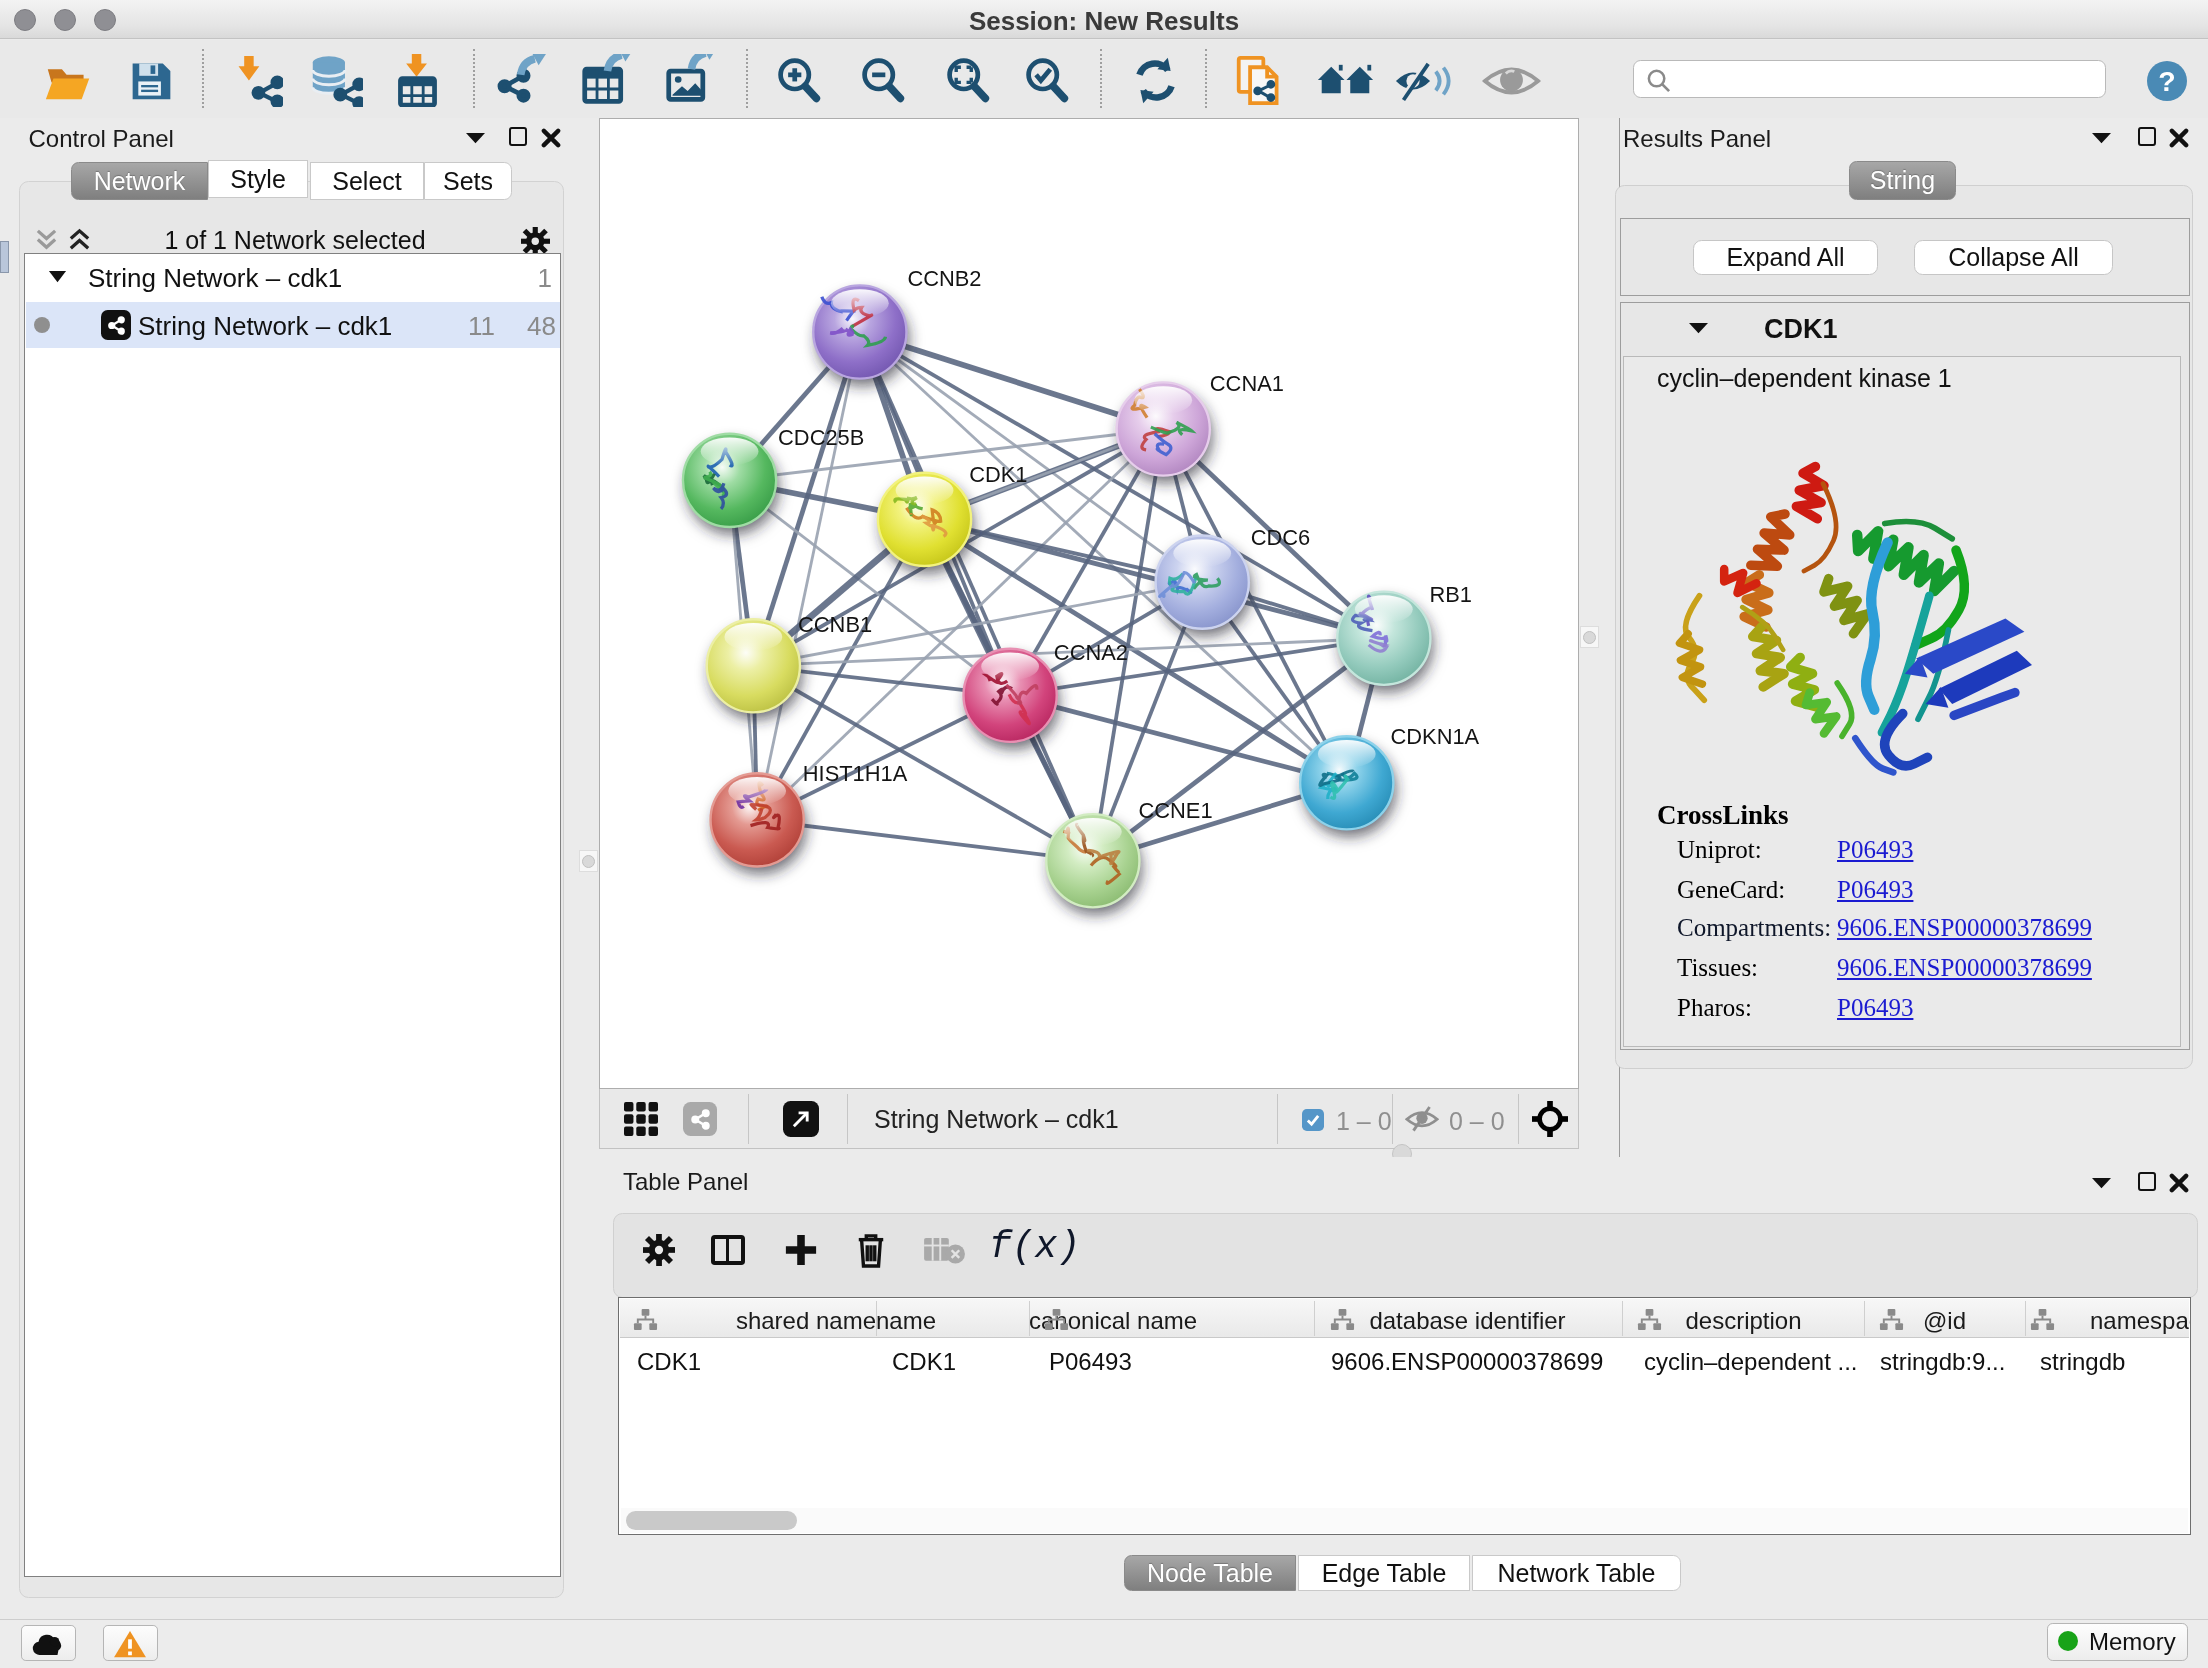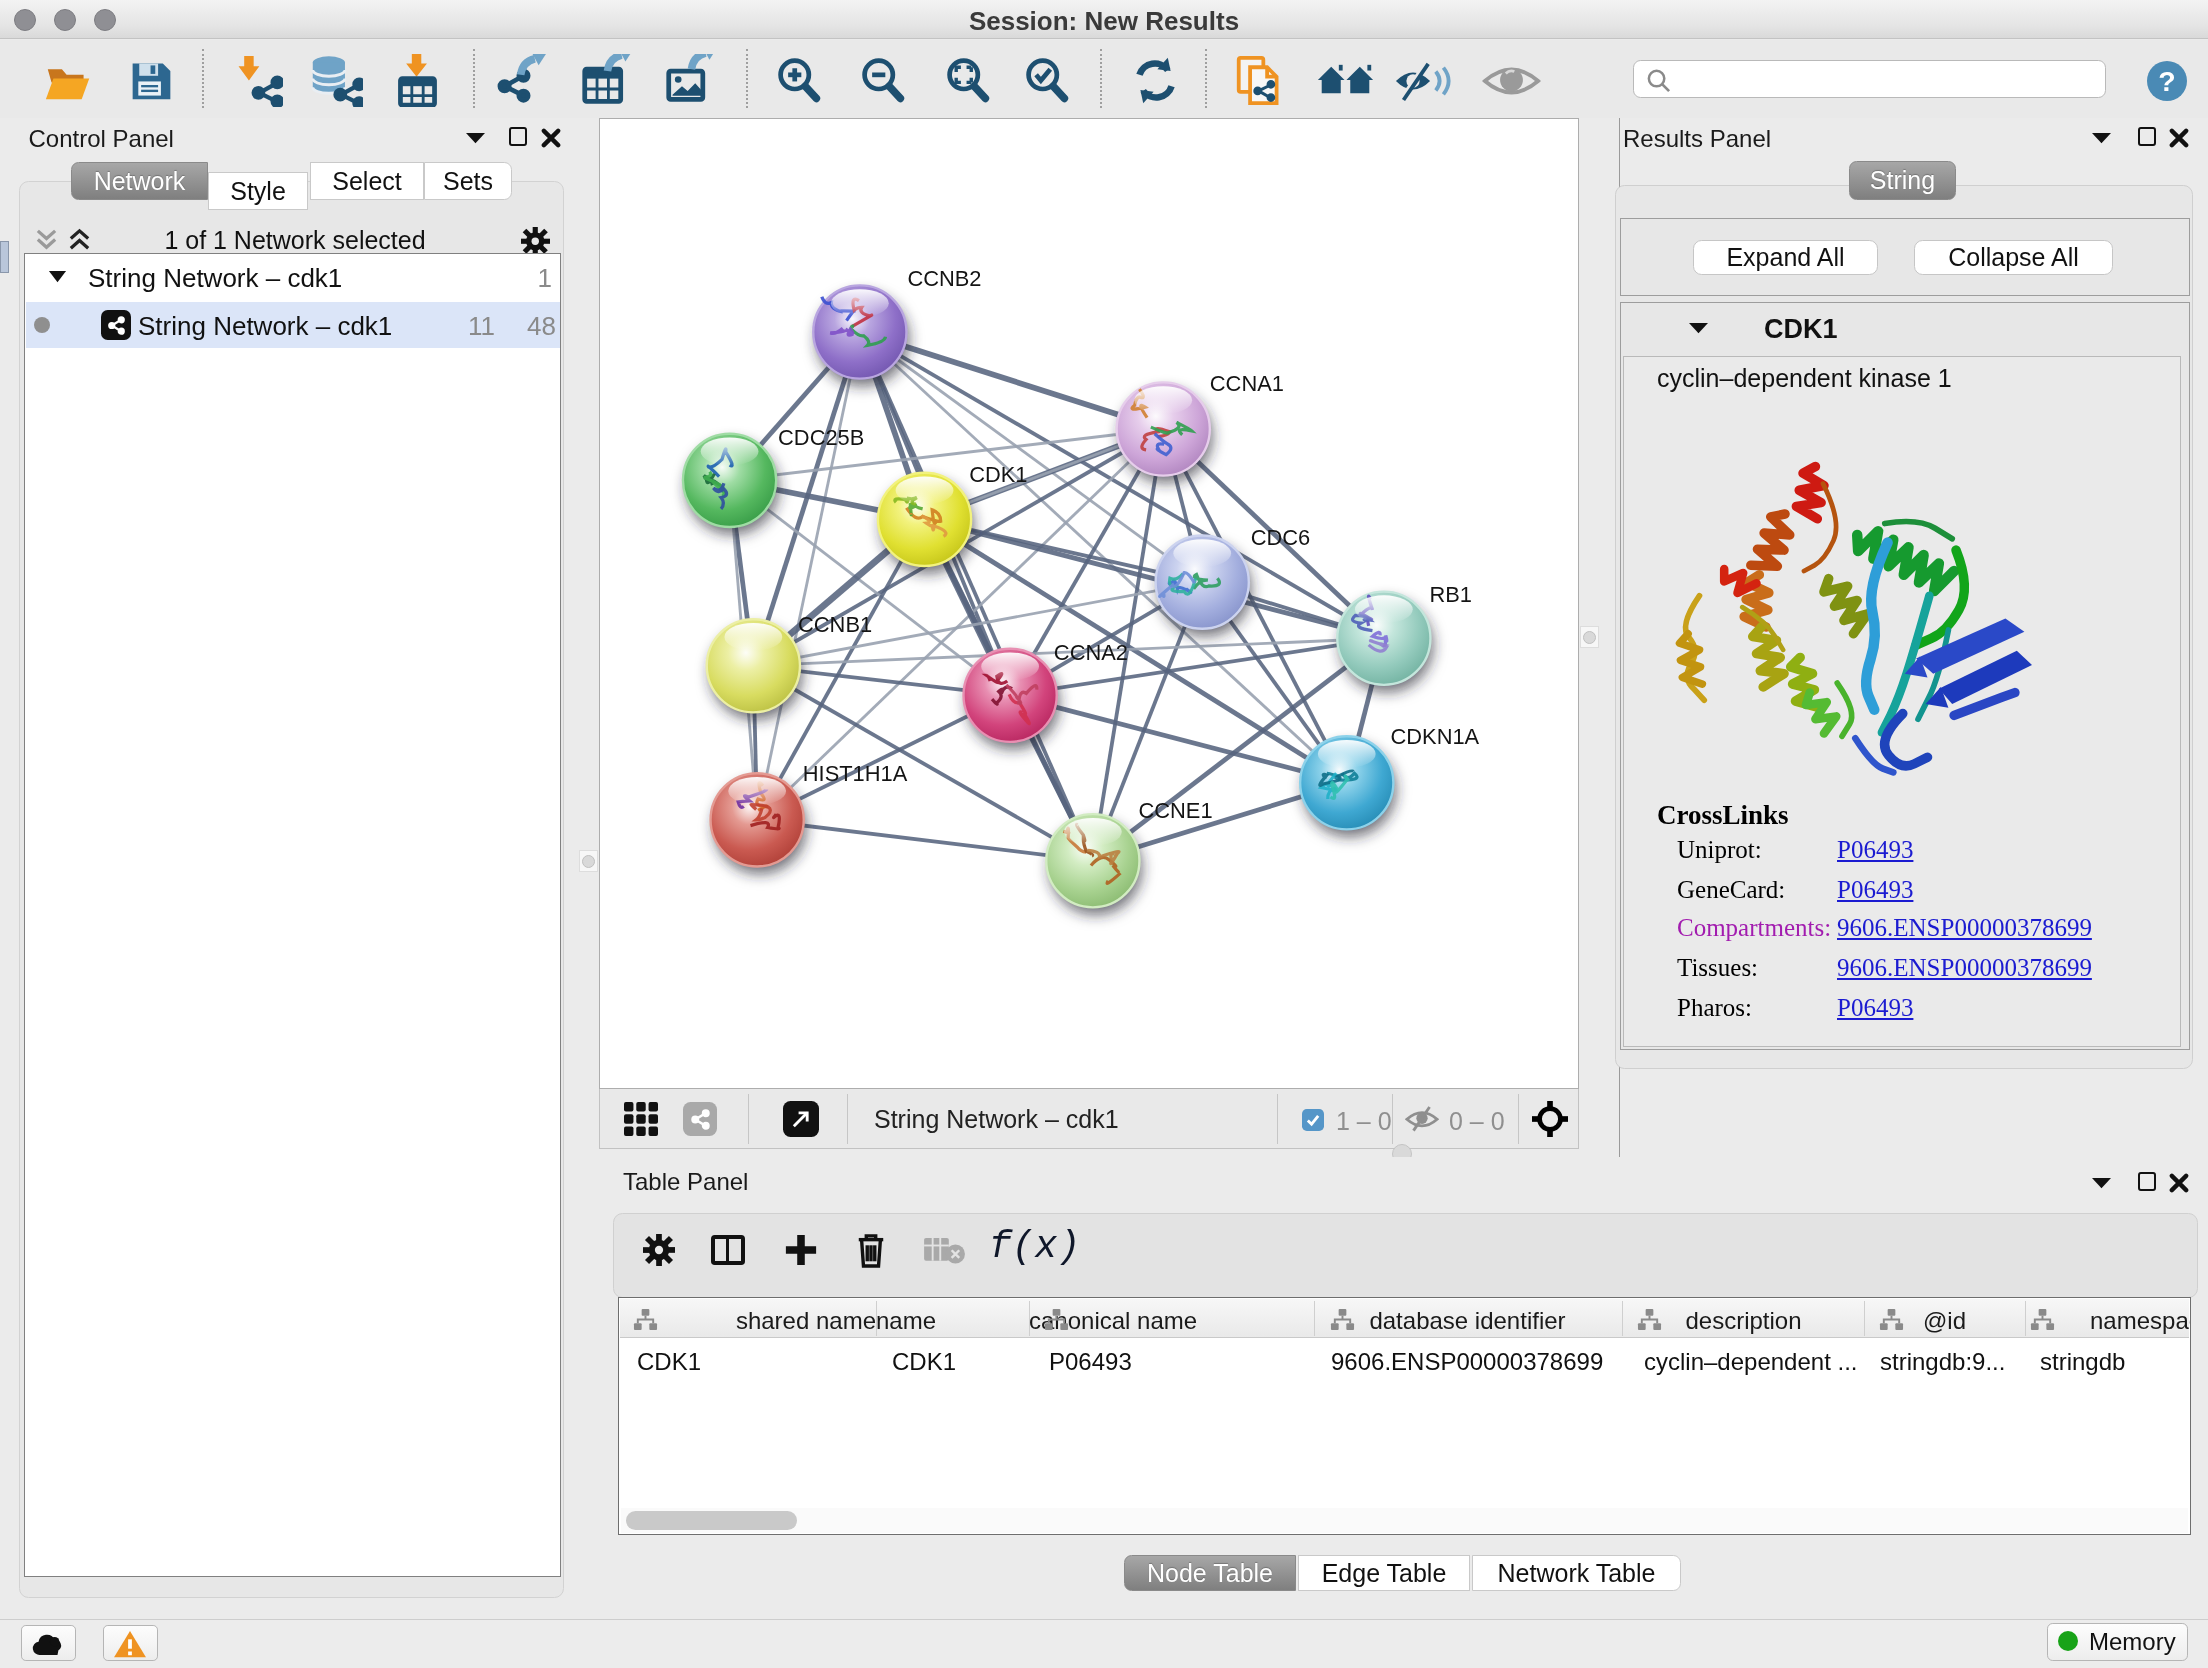"Style" div.tab { top: 172px -> 160px }
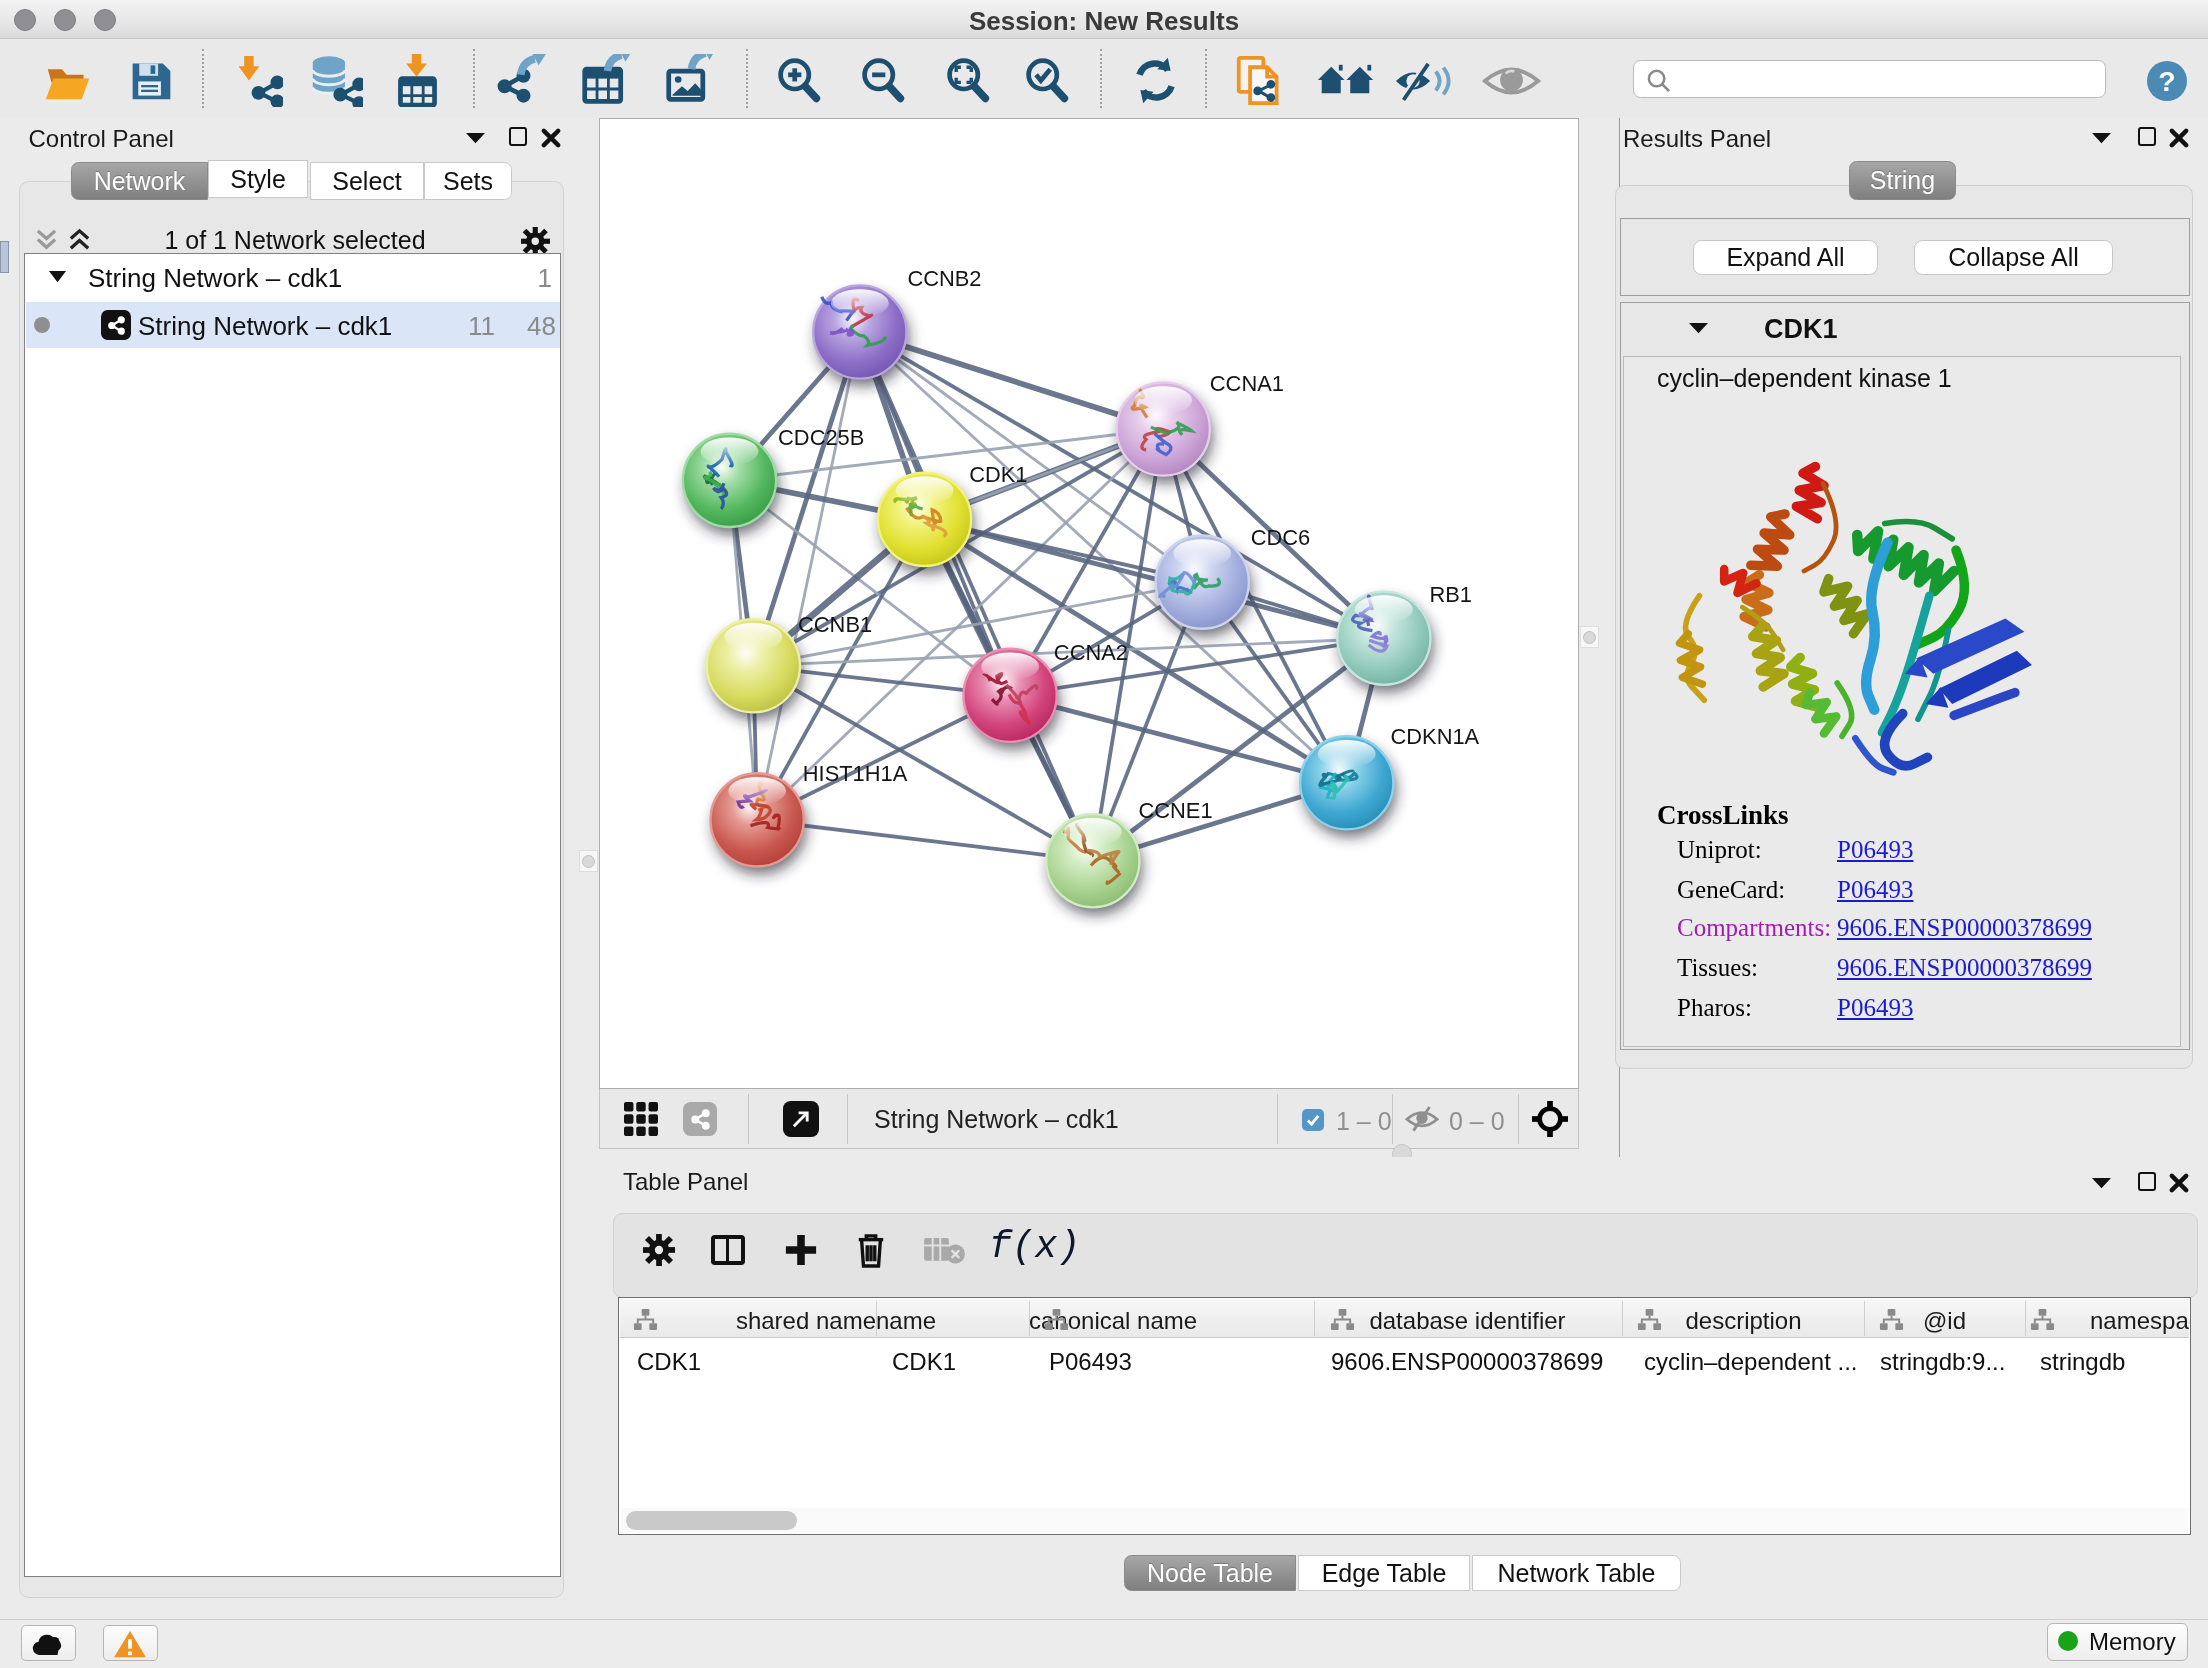"Compartments:" div.abs { color: #a21caf -> #0f172a }
